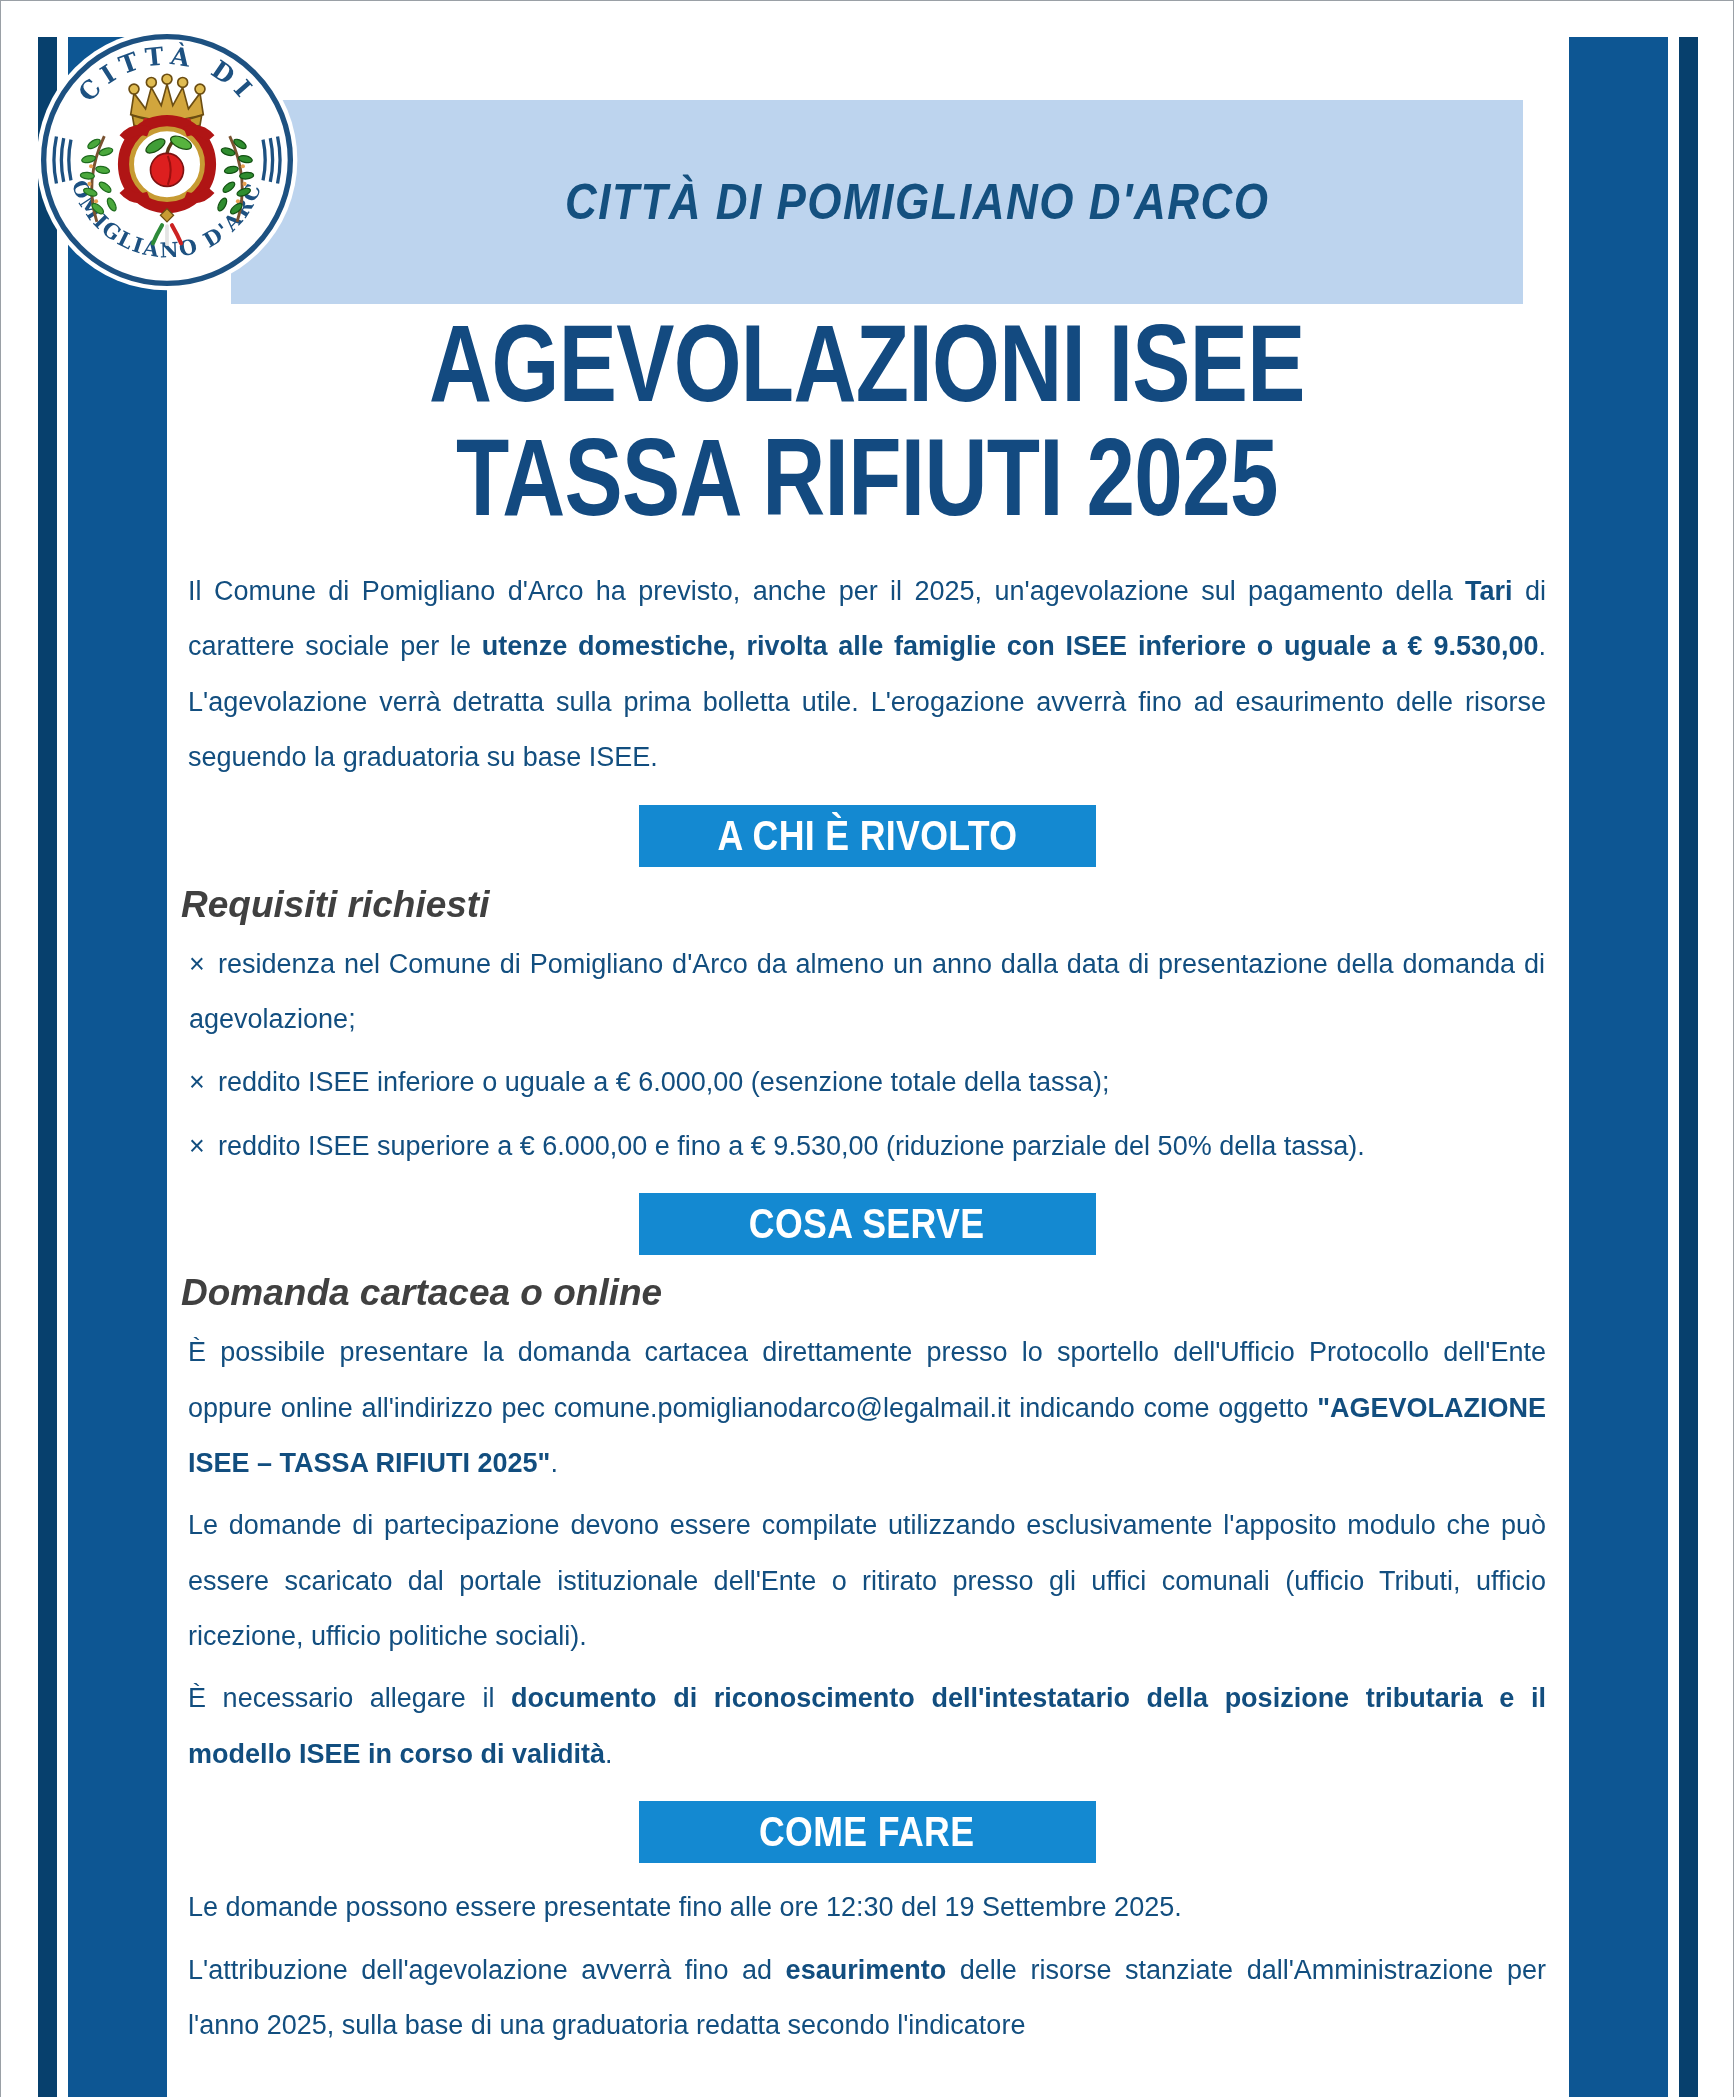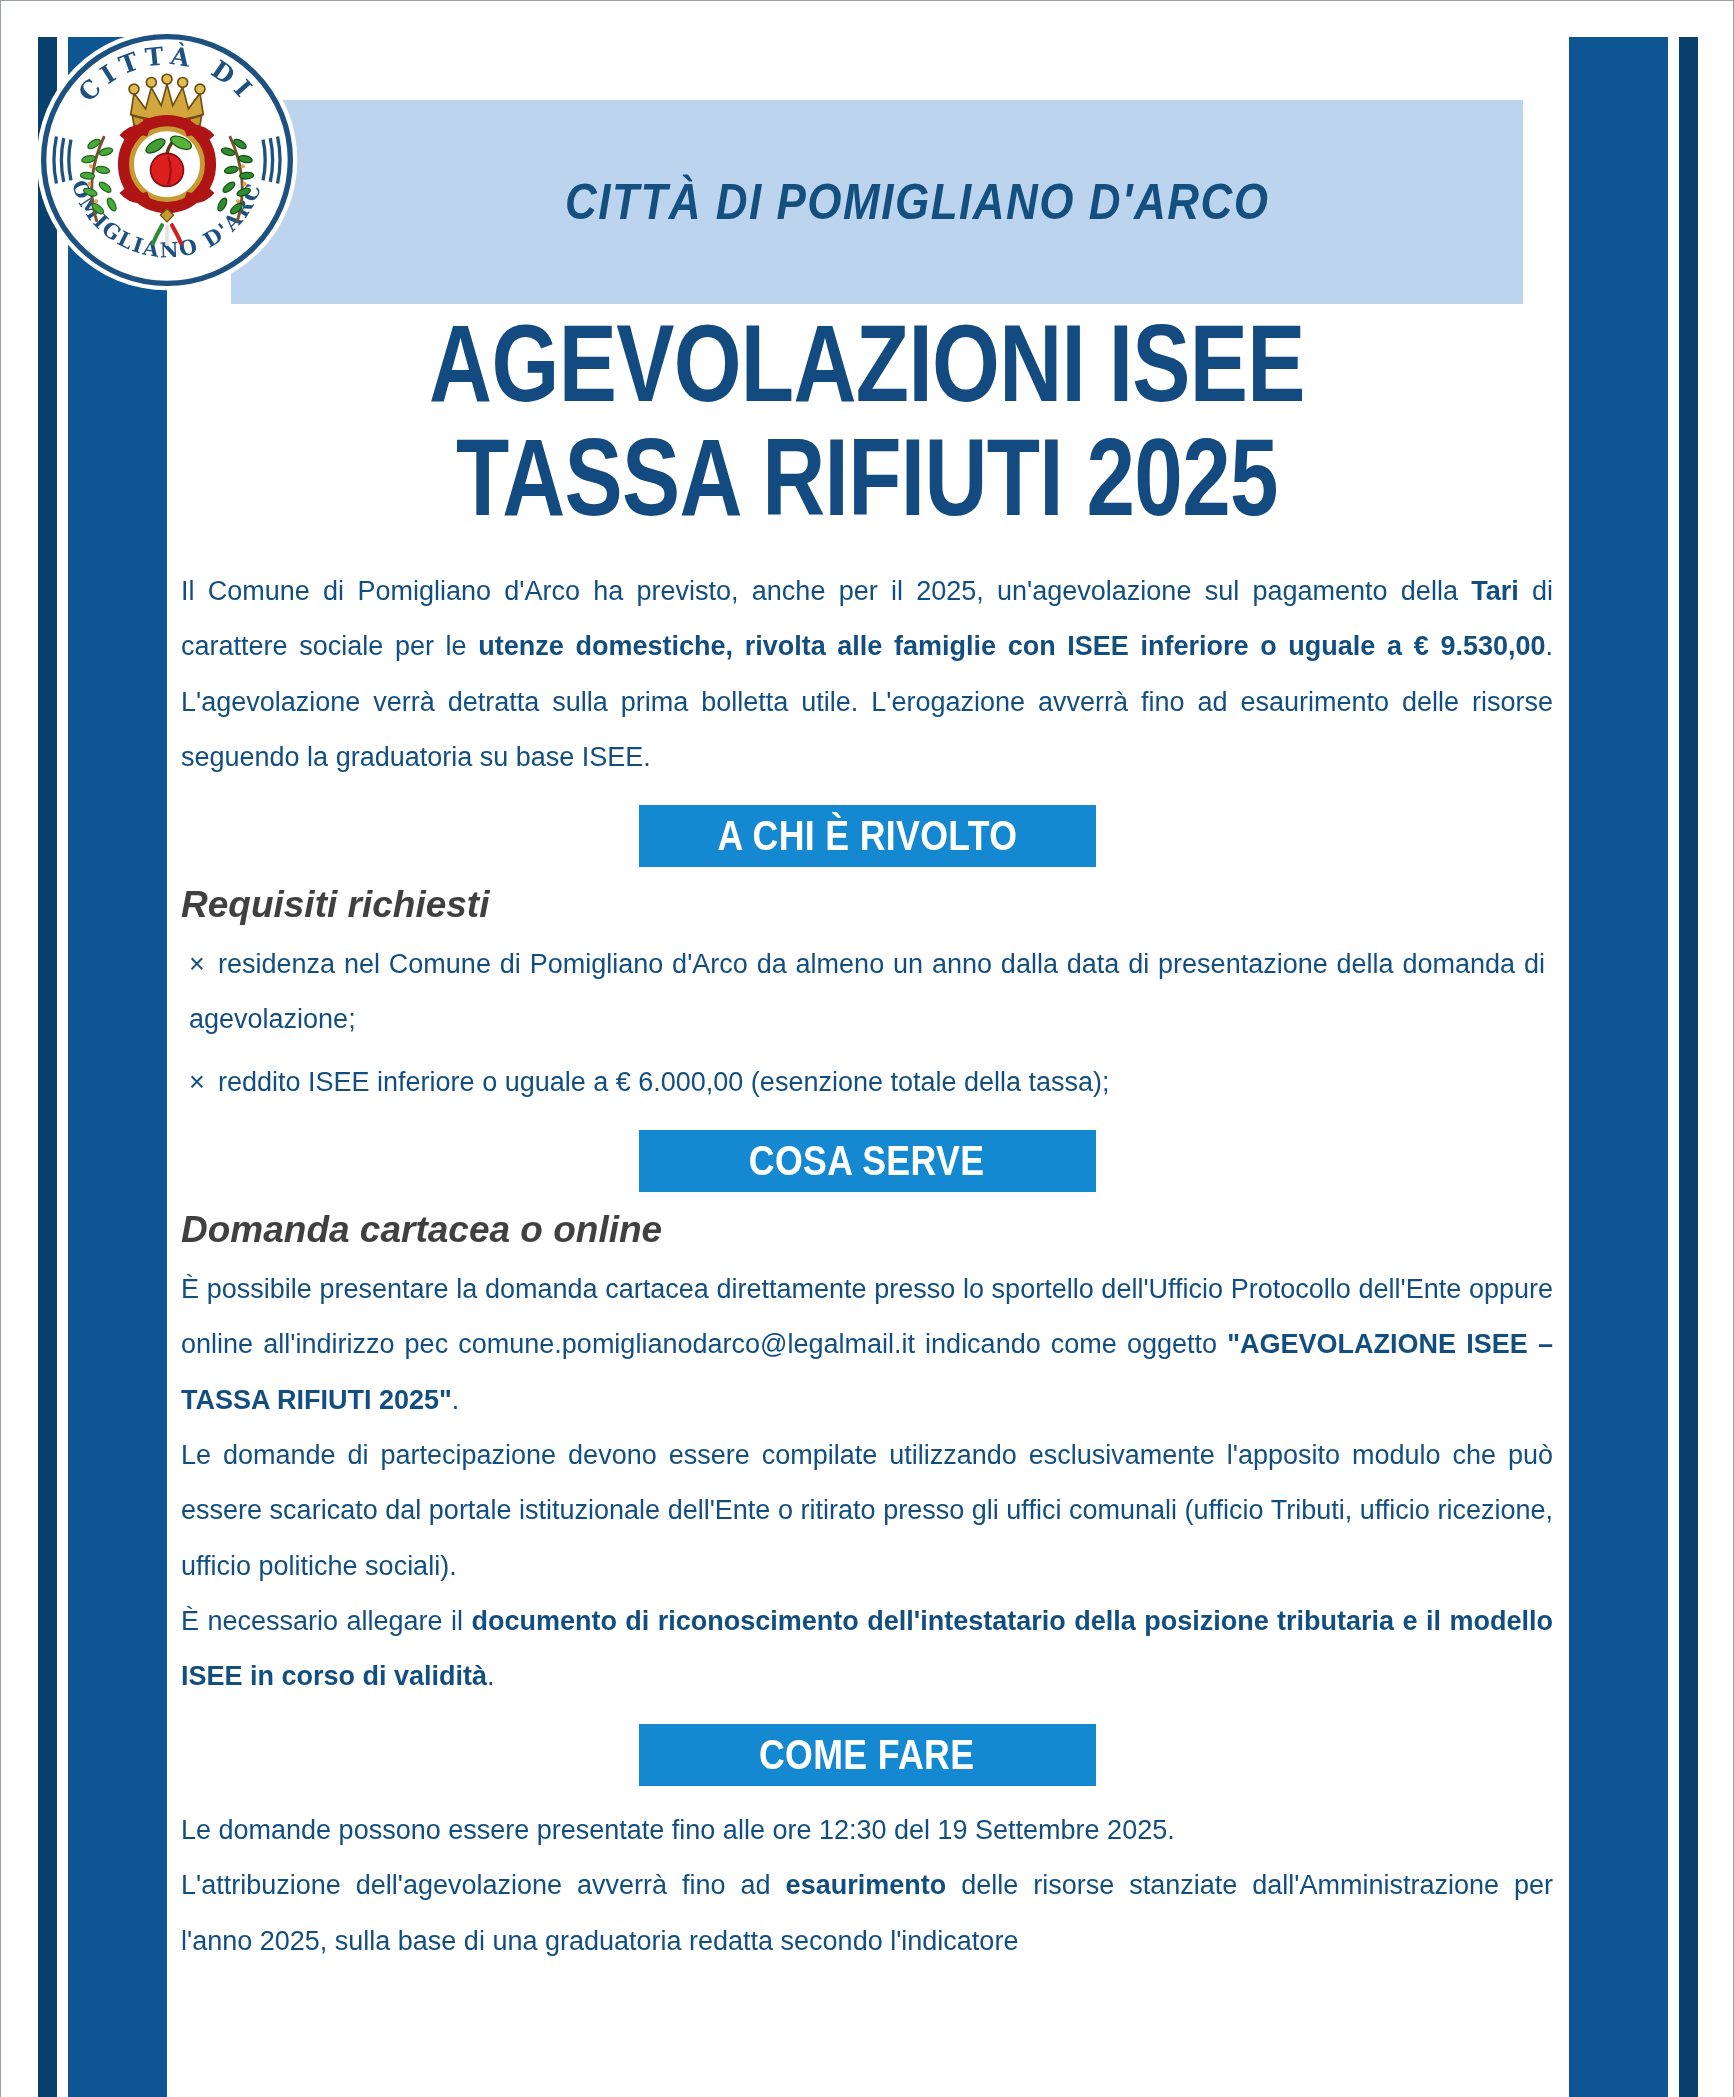"Il Comune di Pomigliano d'Arco" .para { margin: 0 -> 7px }
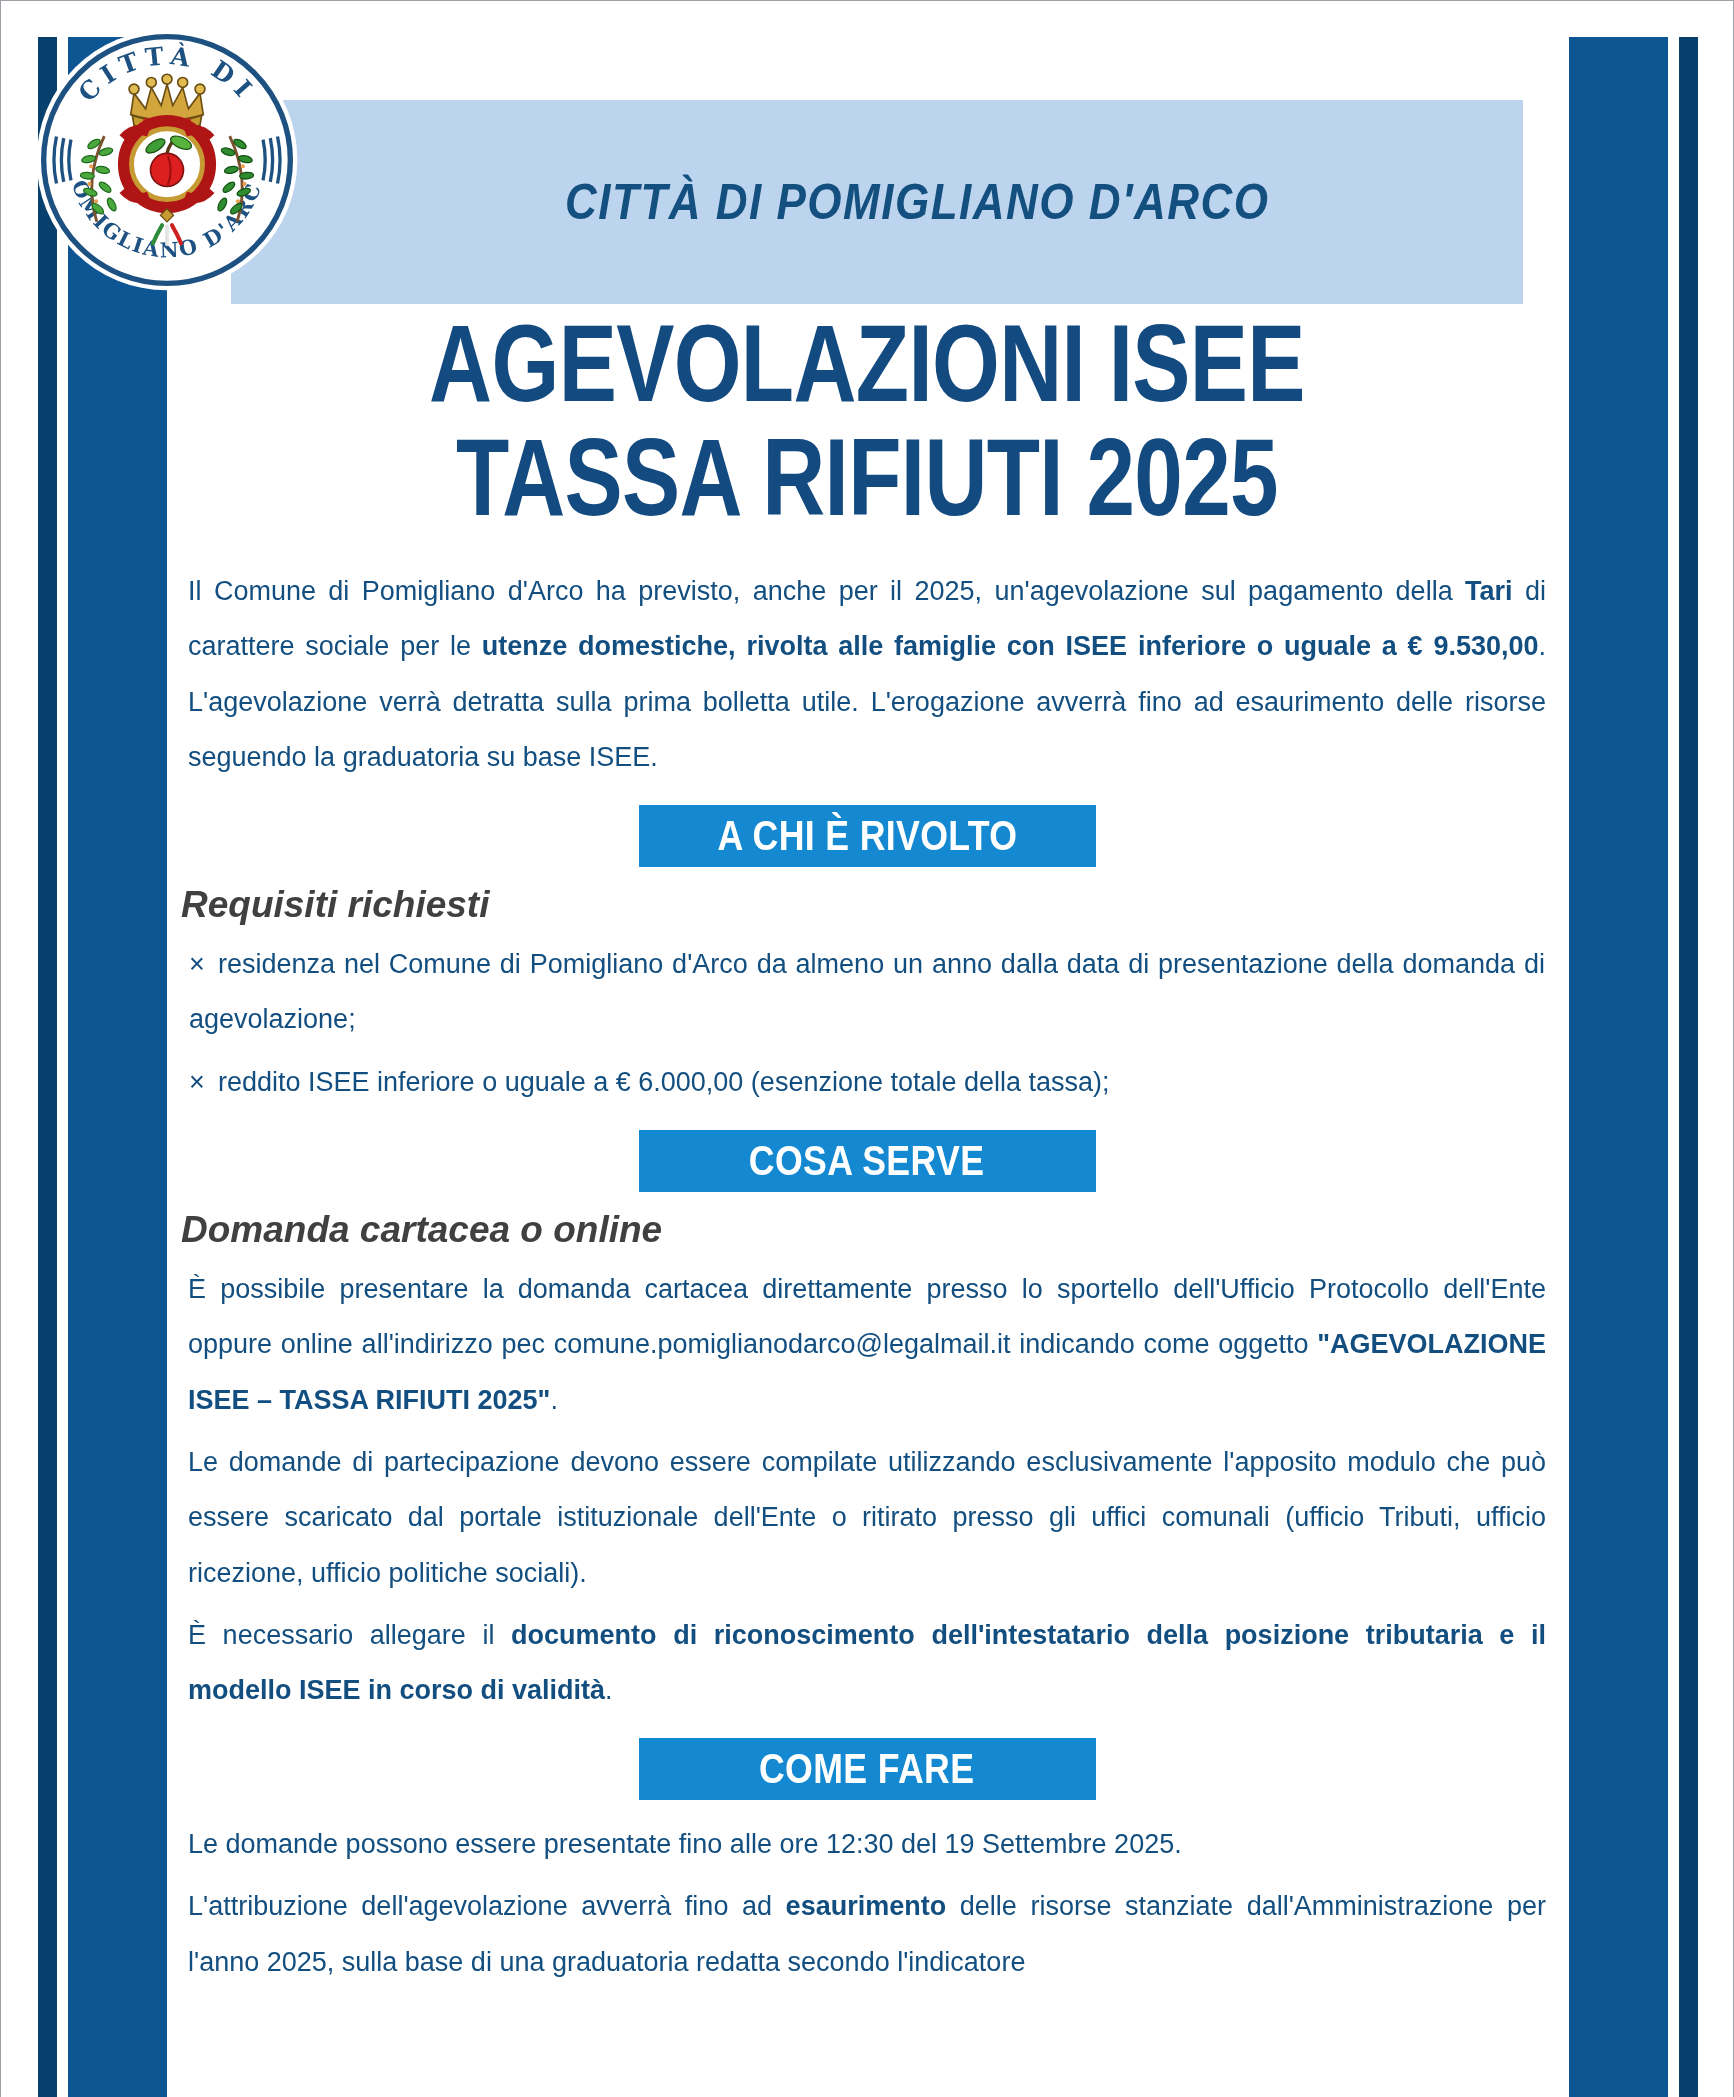"× reddito ISEE superiore a" p.para { html: none -> <p><span>×</span><span>reddito ISEE superiore a € 6.000,00 e fino a € 9.530,00 (riduzione parziale del 50% della tassa).</span></p> }
